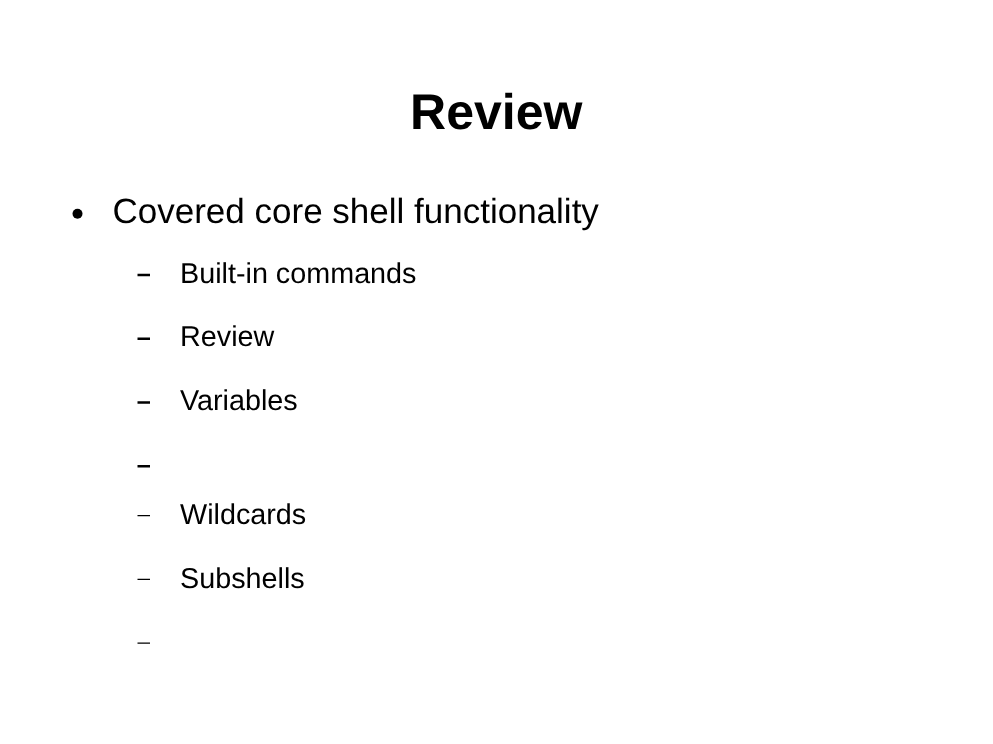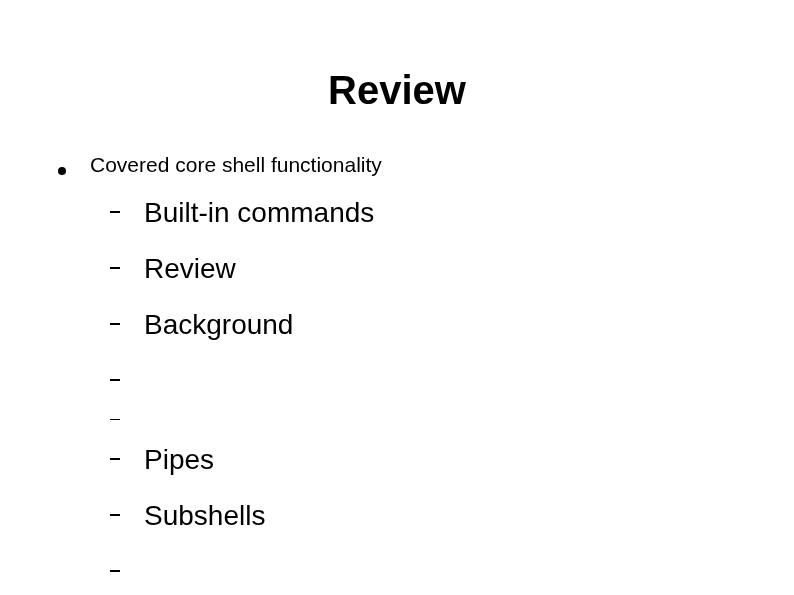"Covered core shell functionality" .main-text { font-size: 21px -> 28px }
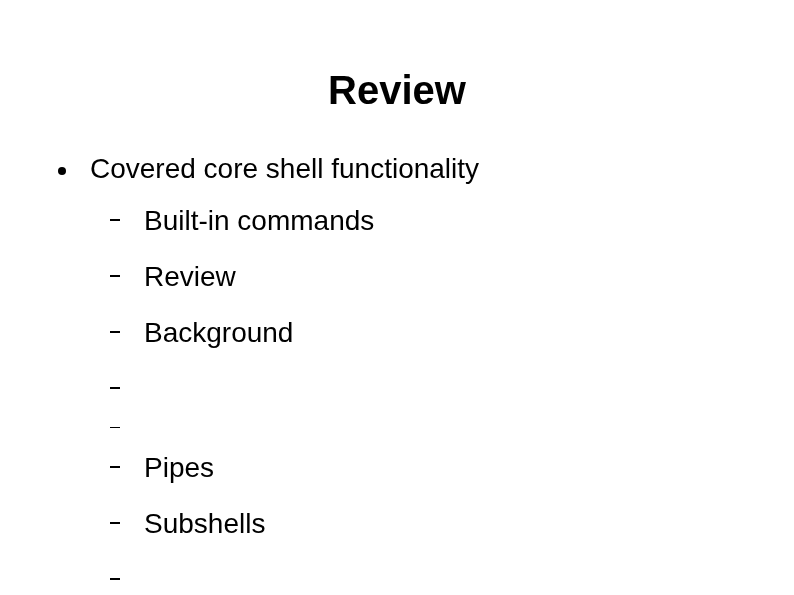"Built-in commands" .sub-text { font-size: 28px -> 23px }
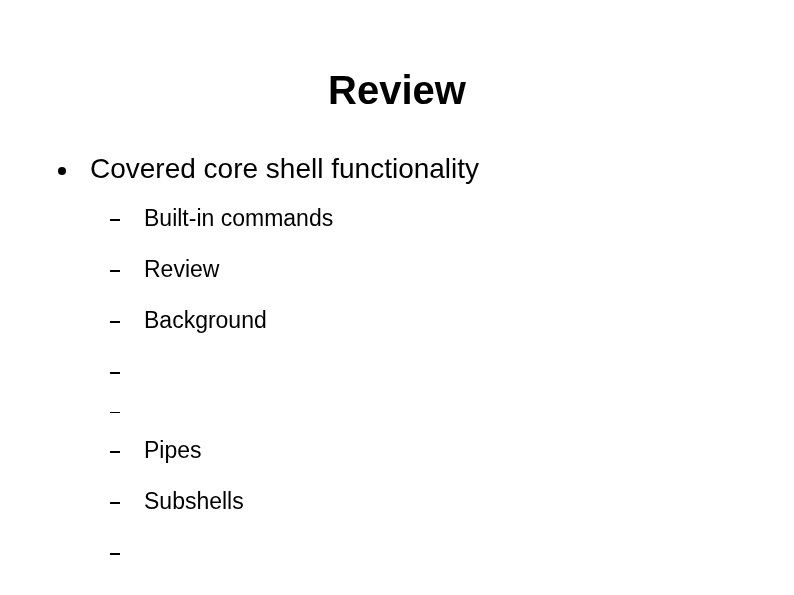"Background" span.sub-text { text: Background -> Variables }
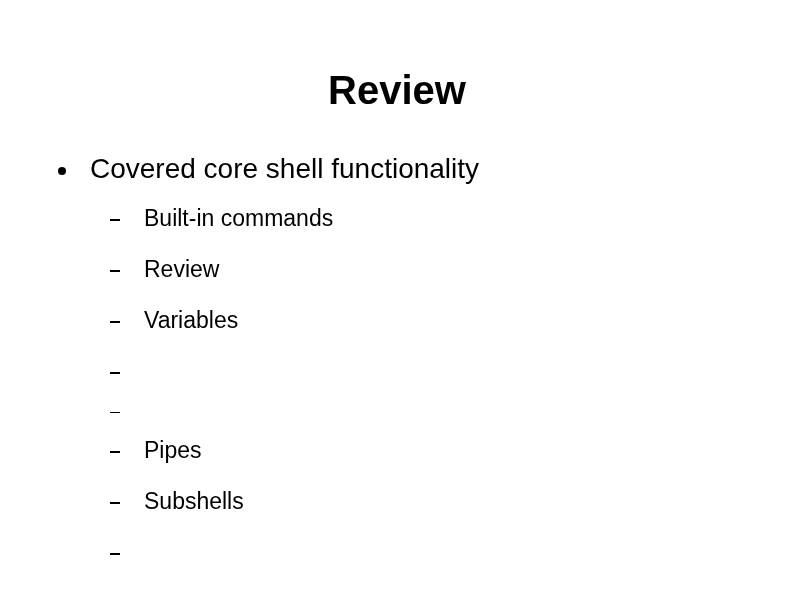"Wildcards" span.sub-text { html: none -> <span>Wildcards</span> }
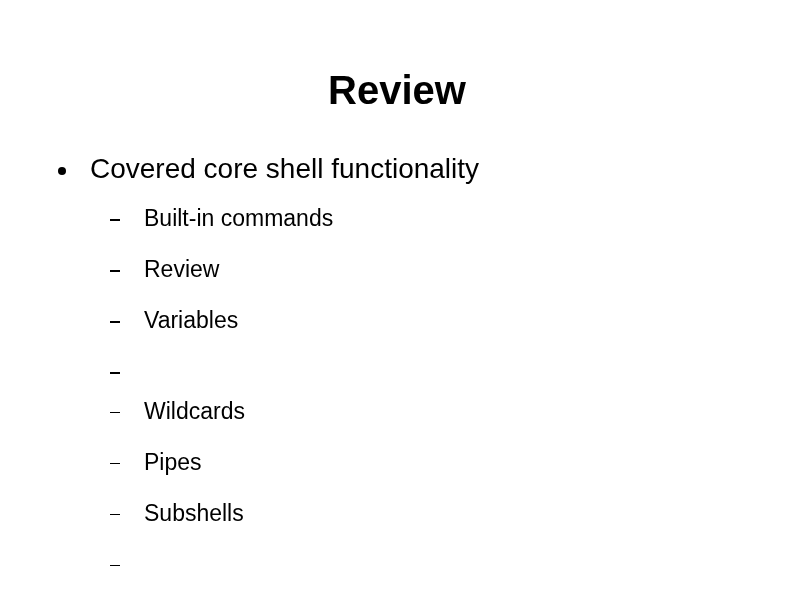"Pipes" li.sub-item { html: <li> <span></span> <span>Pipes</span> </li> -> none }
